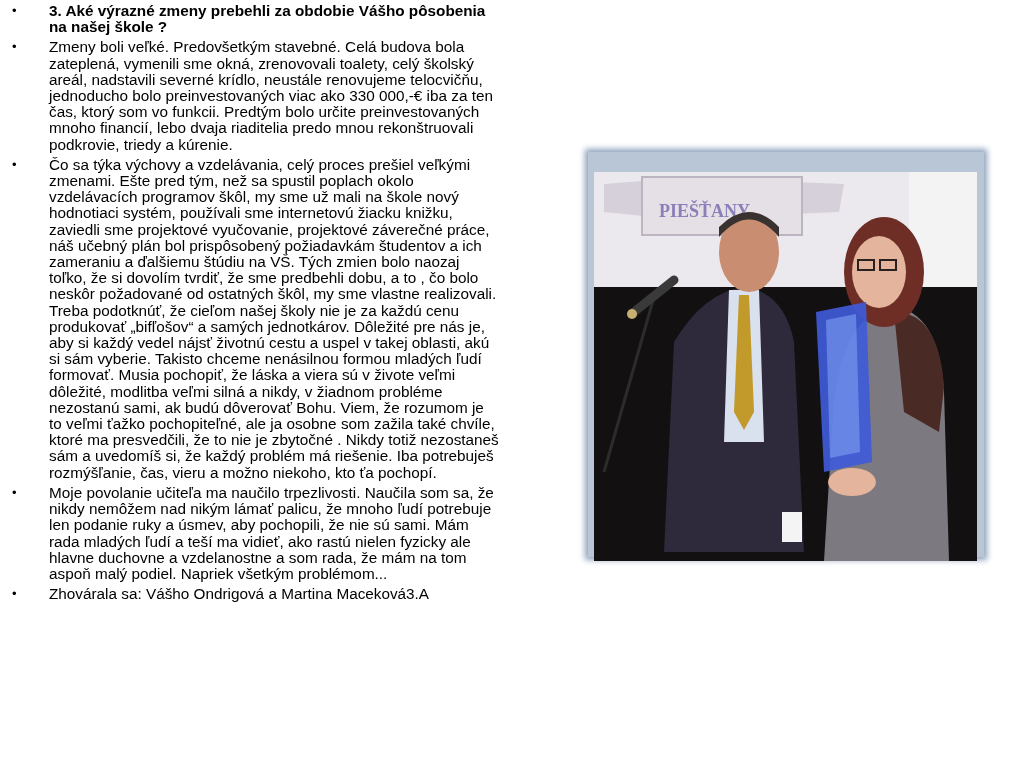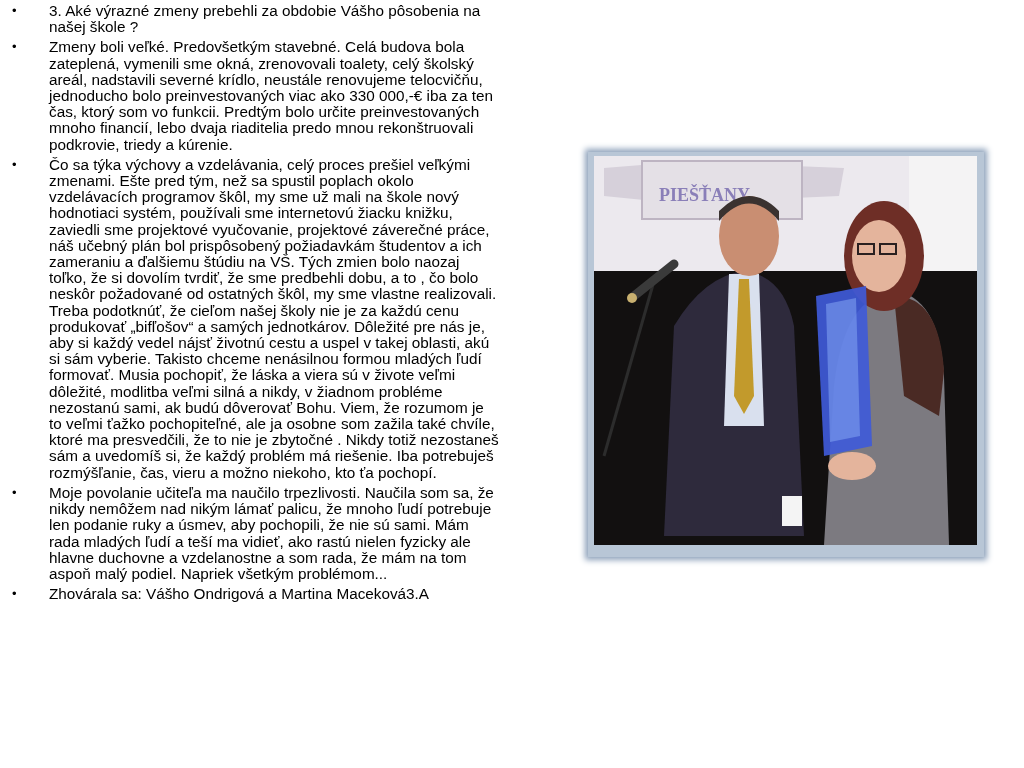"3. Aké výrazné zmeny prebehli" .bullet.bold .txt { font-weight: normal -> bold }
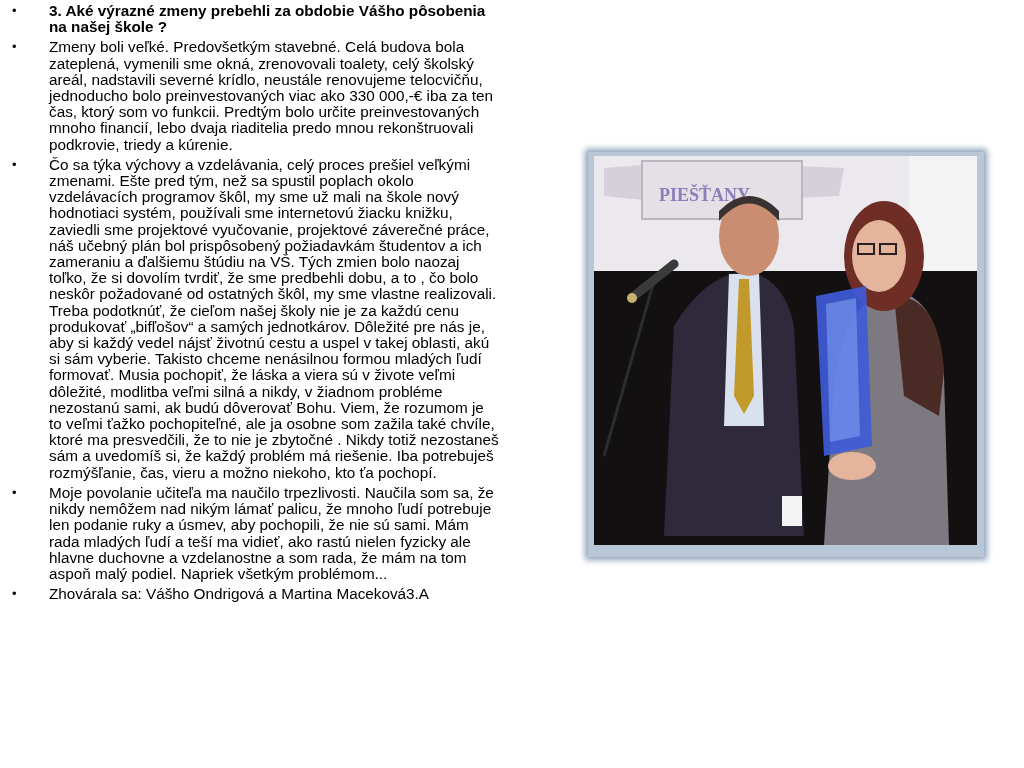"PIEŠŤANY" .photo { top: 4px -> 20px }
